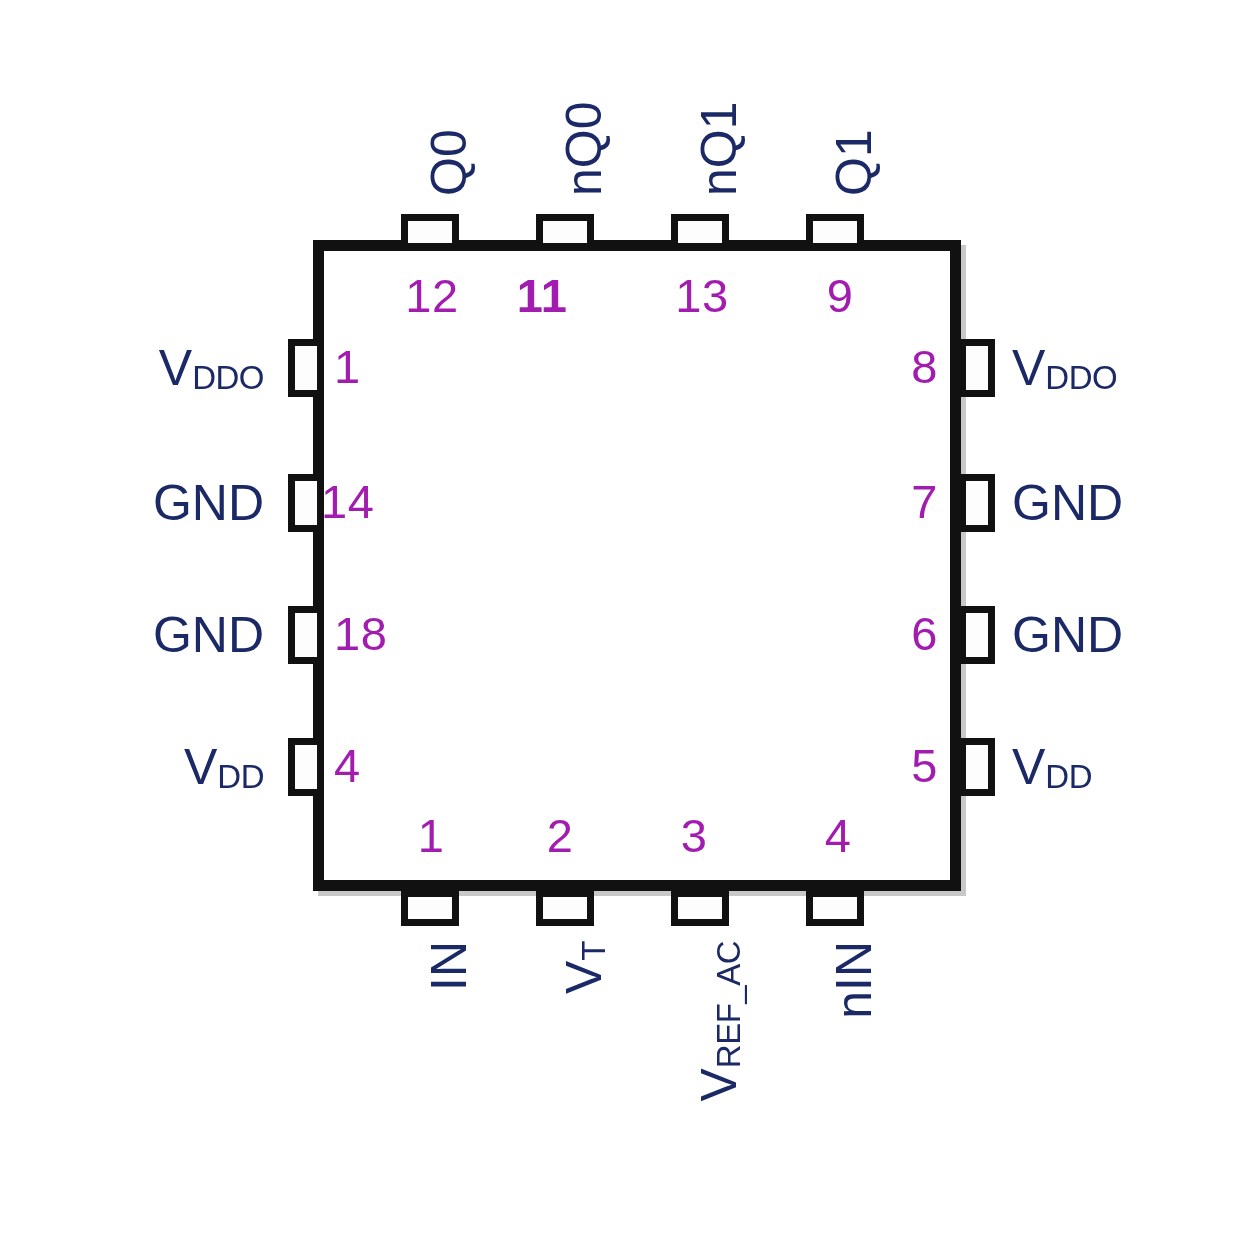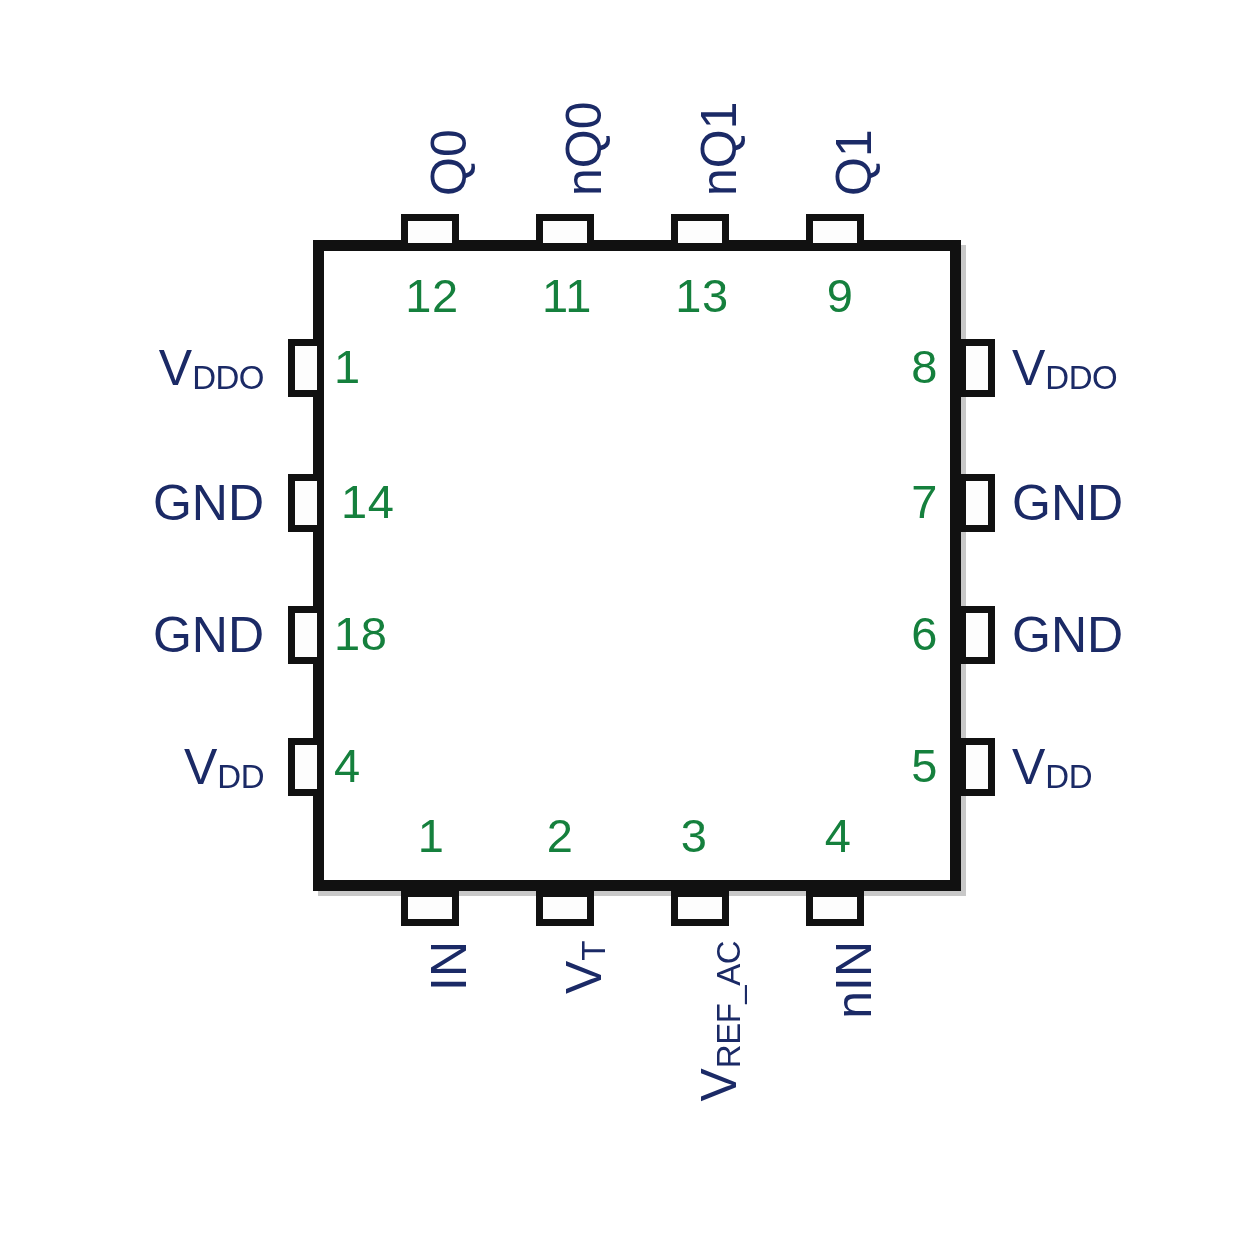"12" .pin-num { color: #15803d -> #a21caf }
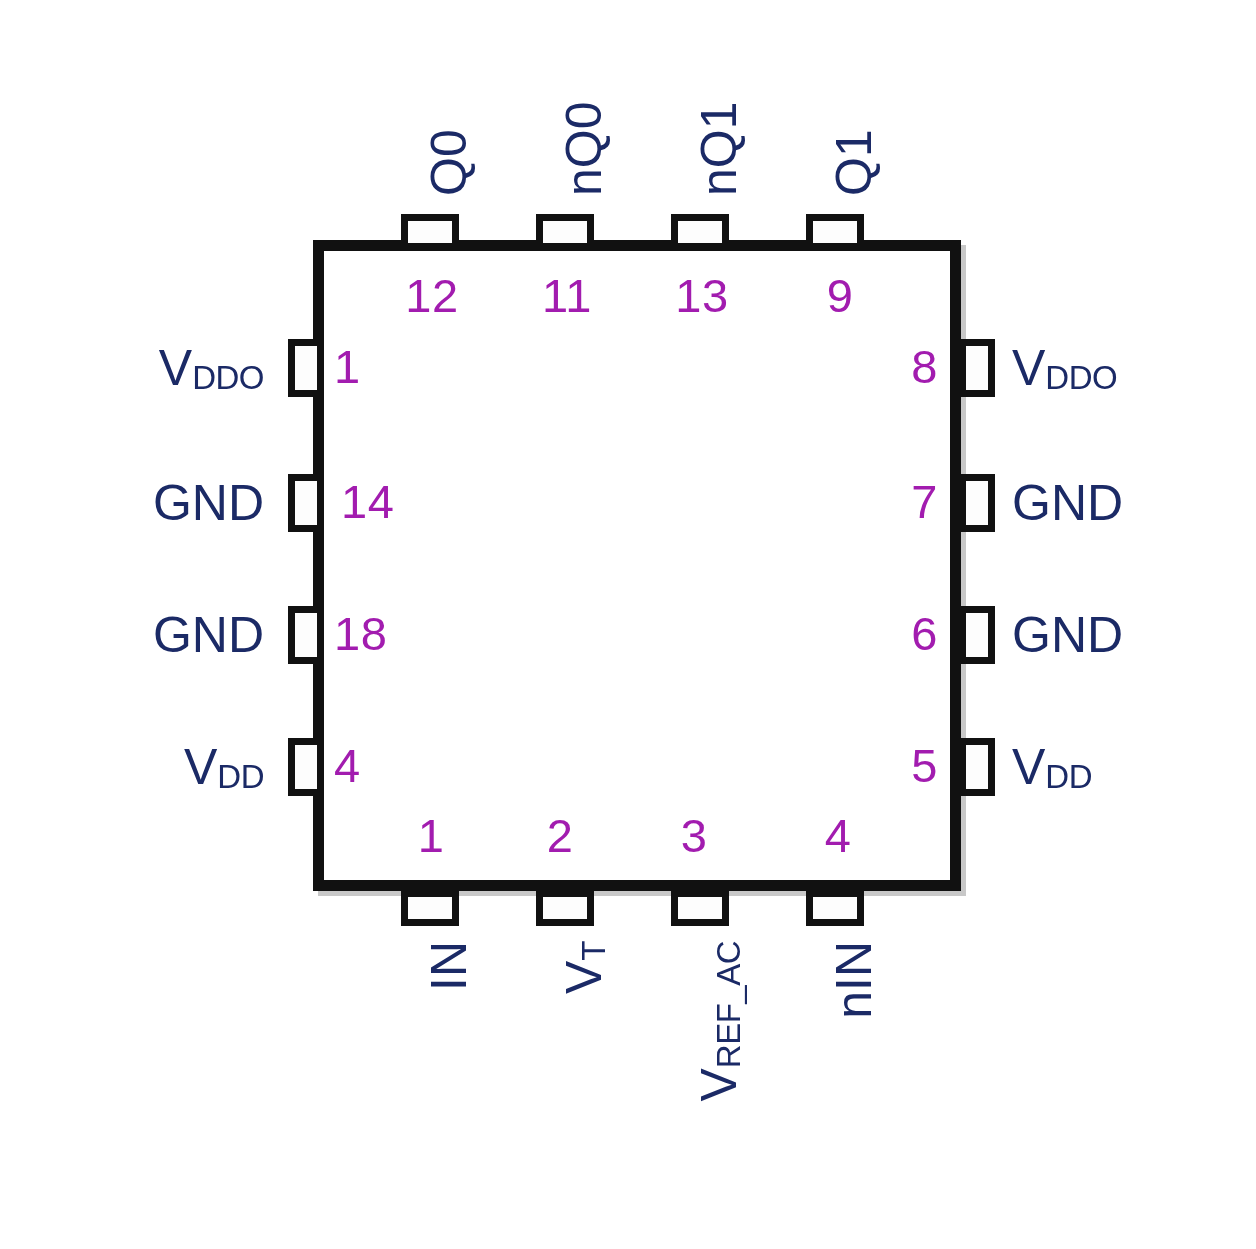"11" div.pin-num { font-weight: none -> bold; left: 567px -> 542px }
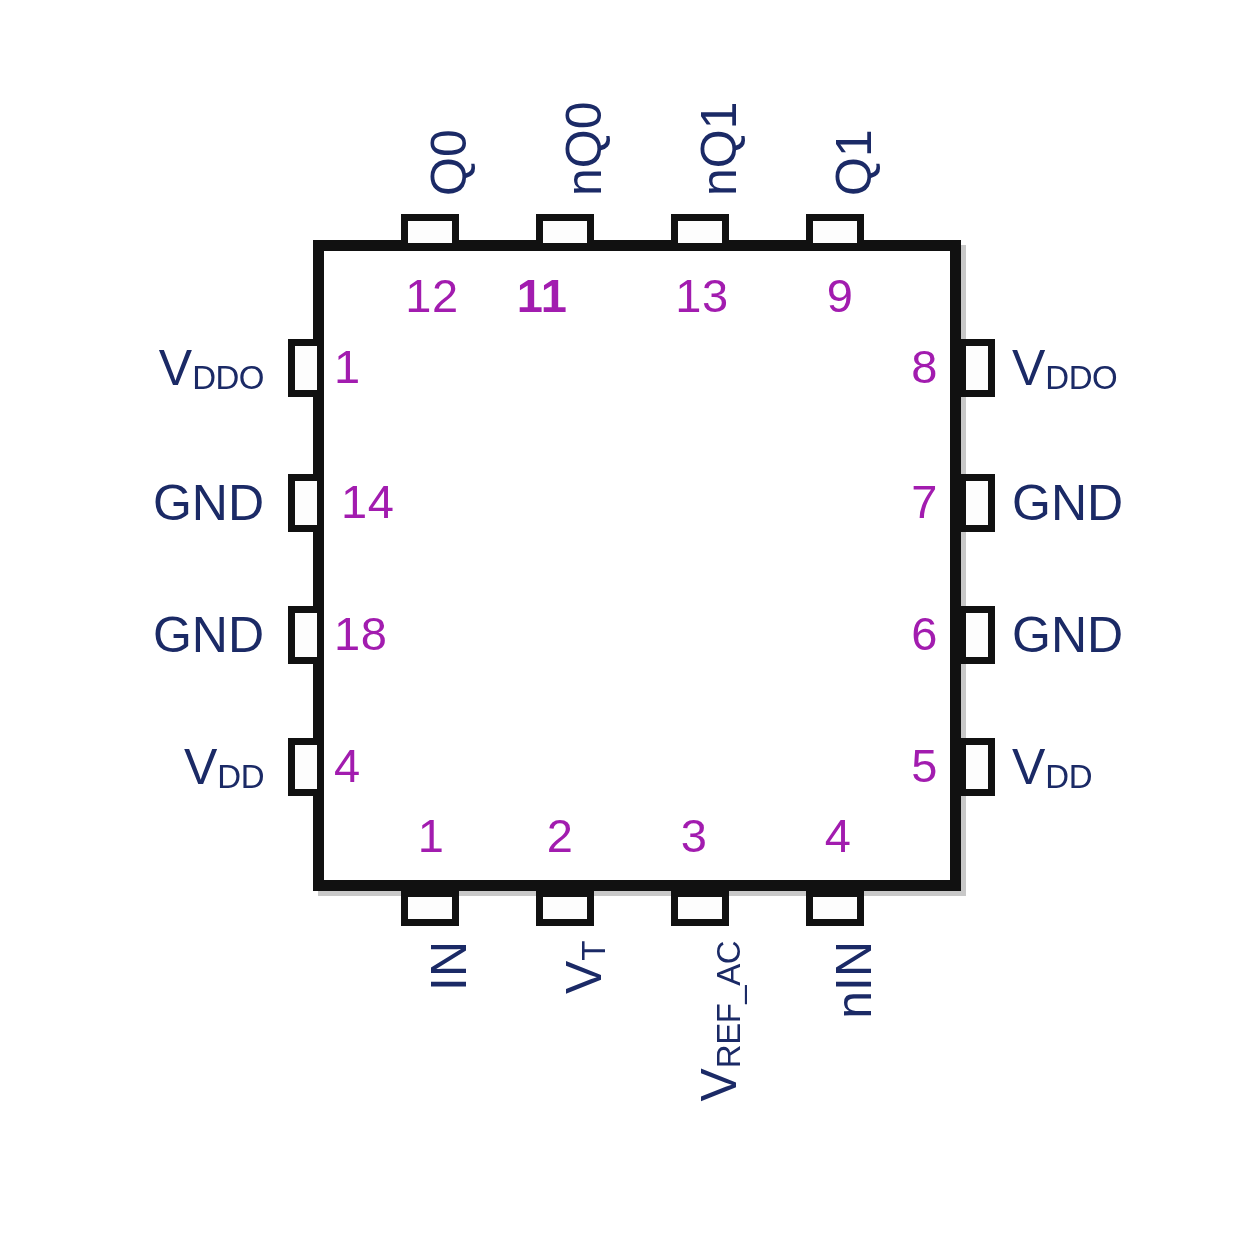"14" div.pin-num { left: 341px -> 321px }
